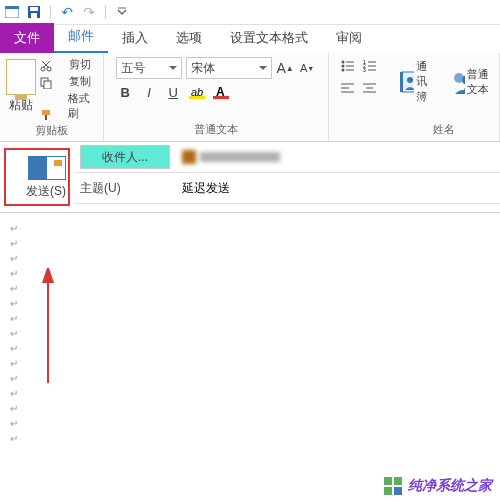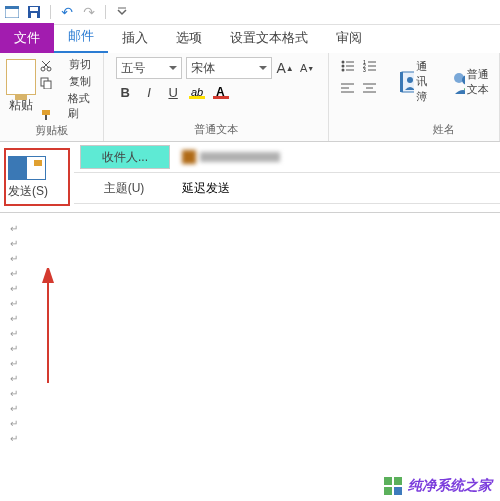"发送(S)" .send-box { align-items: flex-start -> flex-end }
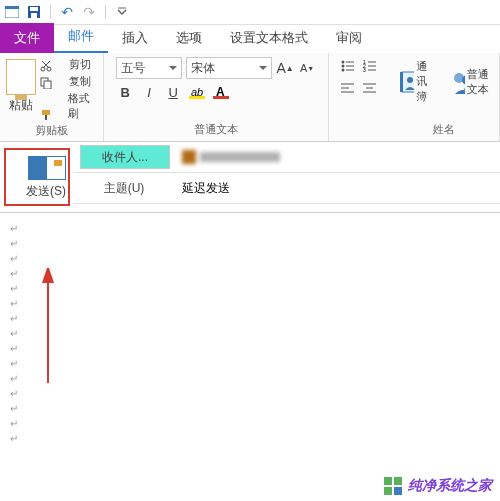"主题(U)" .flabel { text-align: center -> left }
